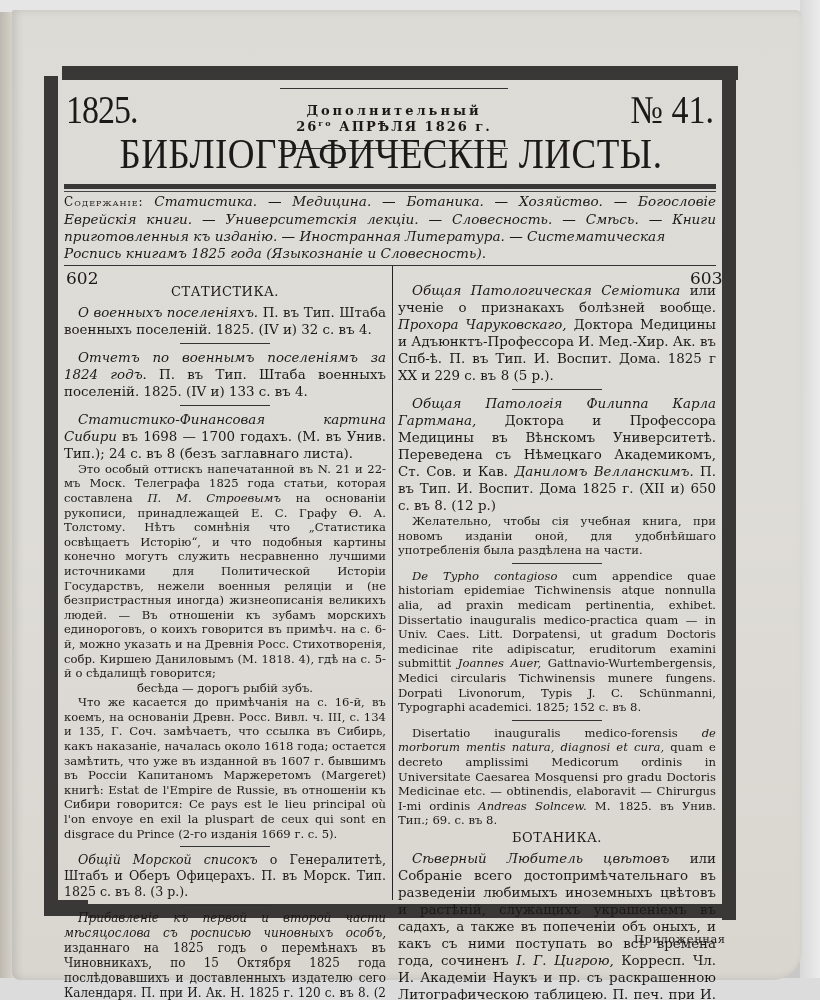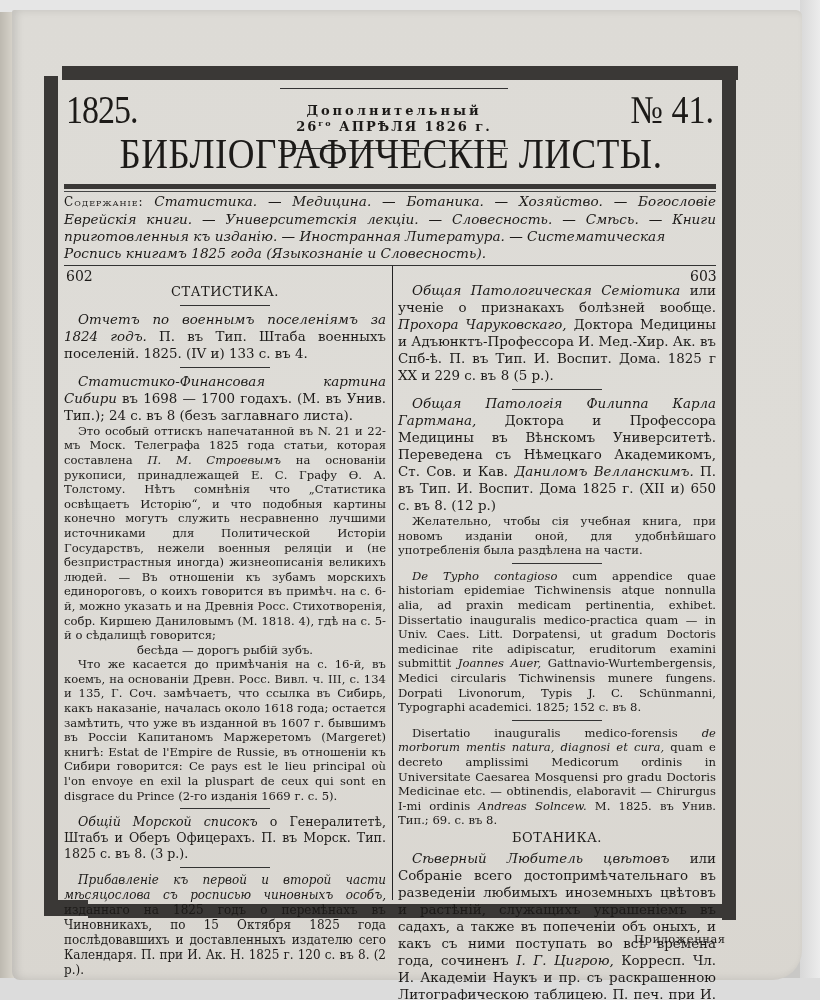"602" .pnum { font-size: 14px -> 17px }
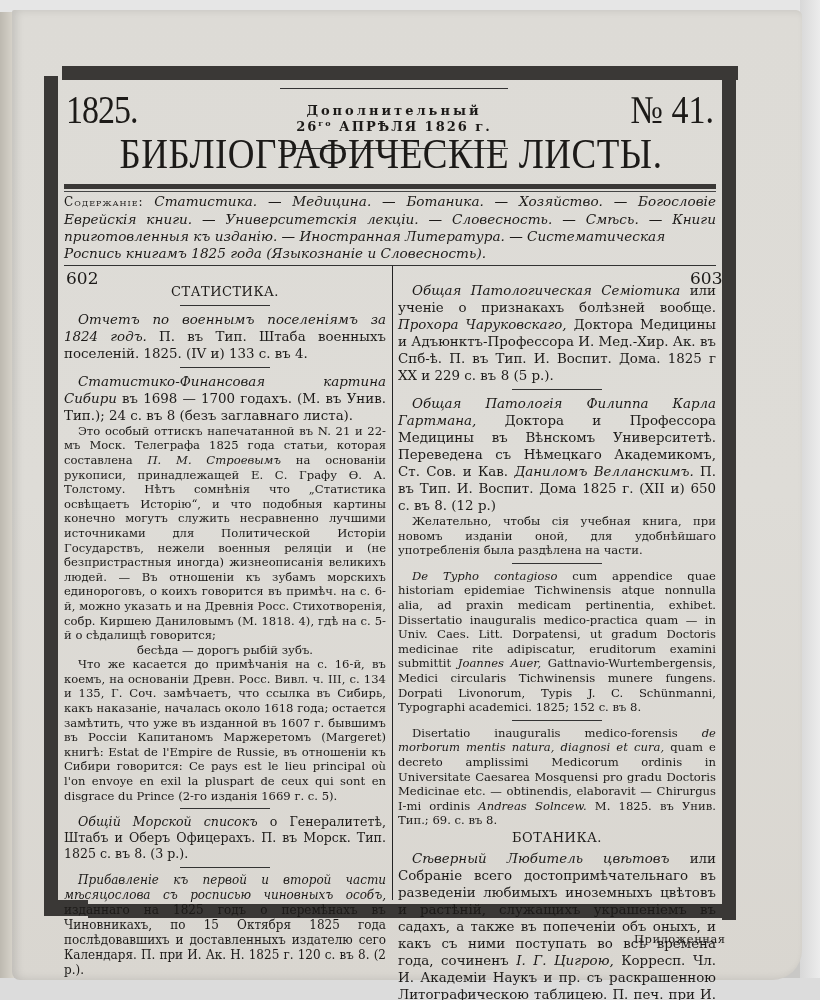"О военныхъ поселеніяхъ. П. въ" p.entry { html: none -> <p><span>О военныхъ поселеніяхъ.</span><span> П. въ Тип. Штаба военныхъ поселеній. 1825. (IV и) 32 с. въ 4.</span></p> }
